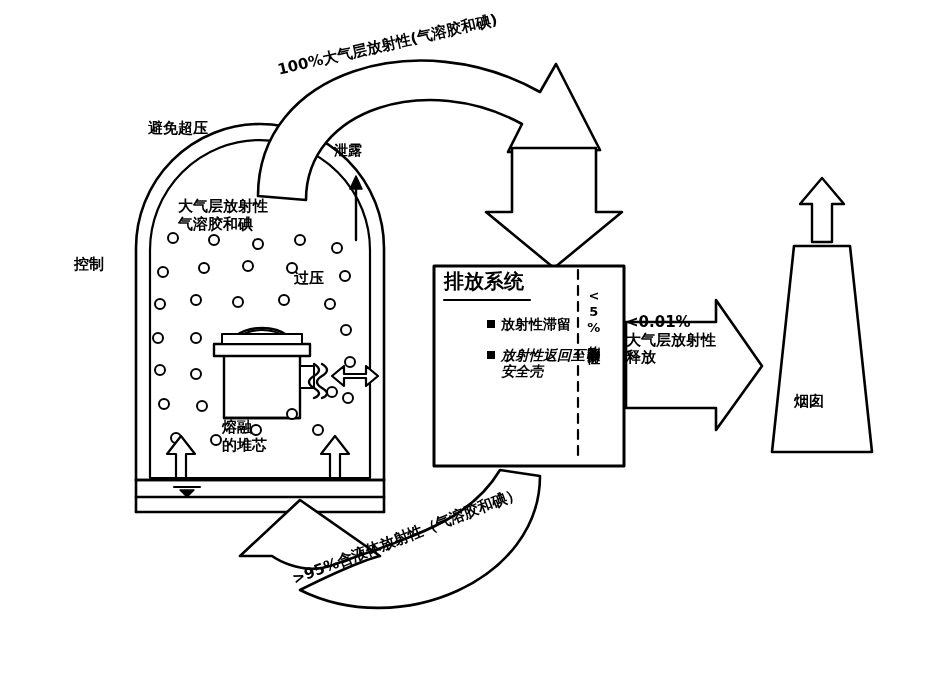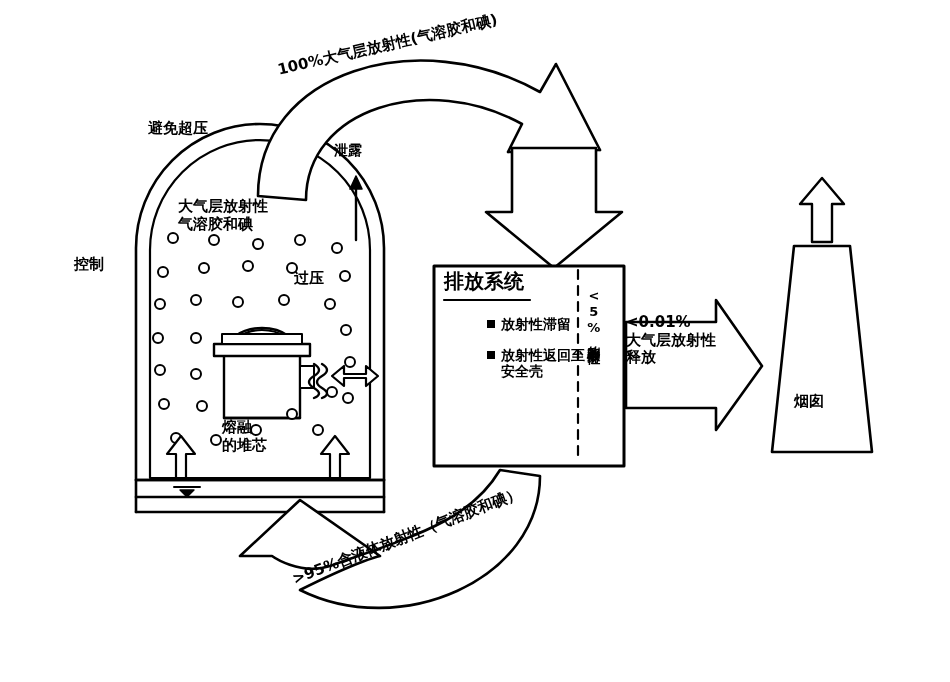"放射性返回至" div.lbl { font-style: none -> italic }
